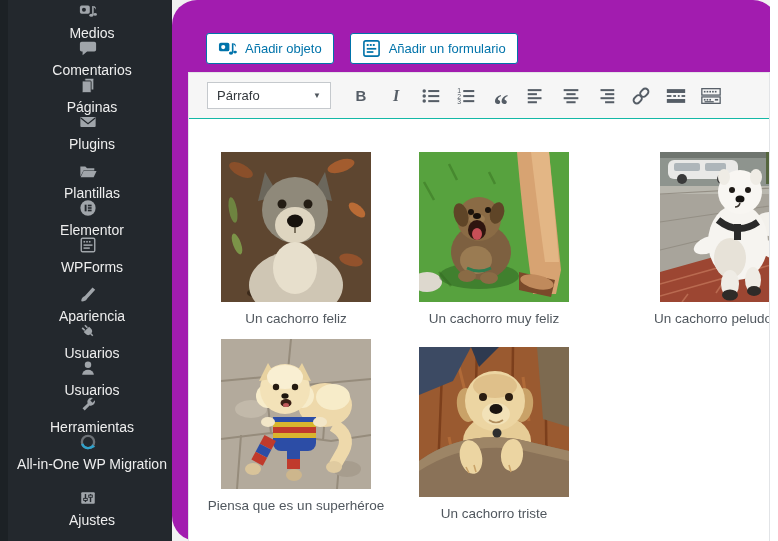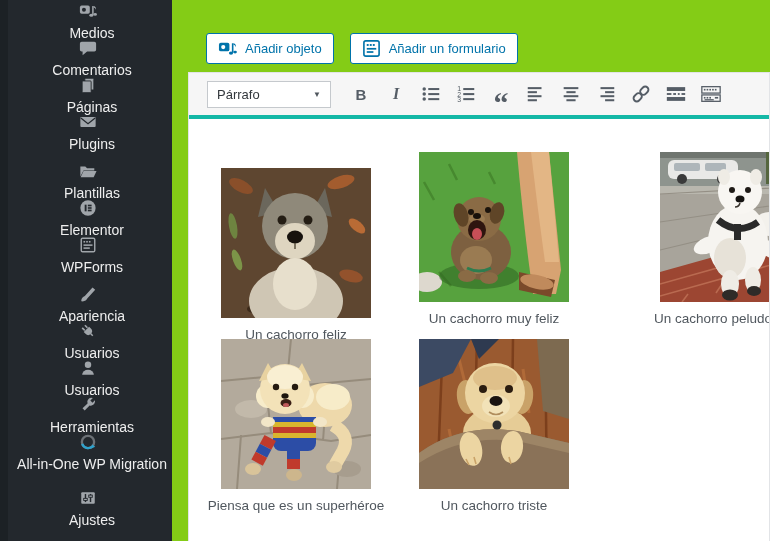"Añadir objeto" .content { background: #84cc16 -> #a21caf; border-radius: none -> 25px }
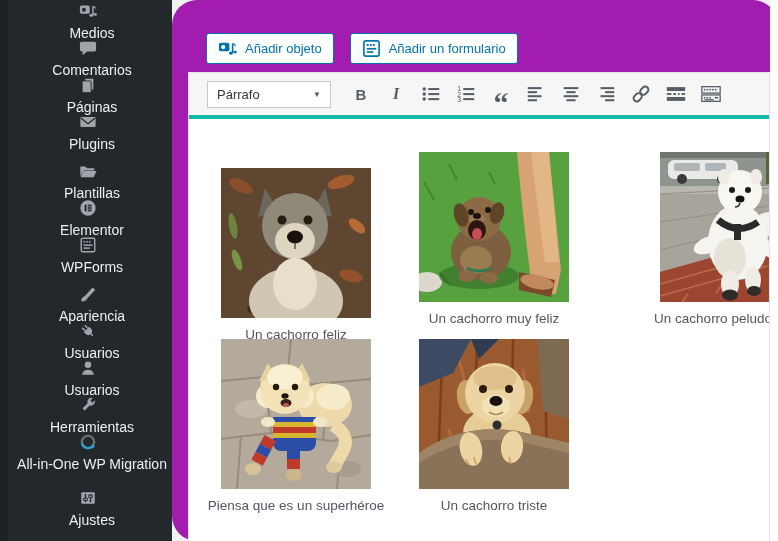"Párrafo" .mce-toolbar { border-bottom: 4px solid #14b8a6 -> 1px solid #14b8a6 }
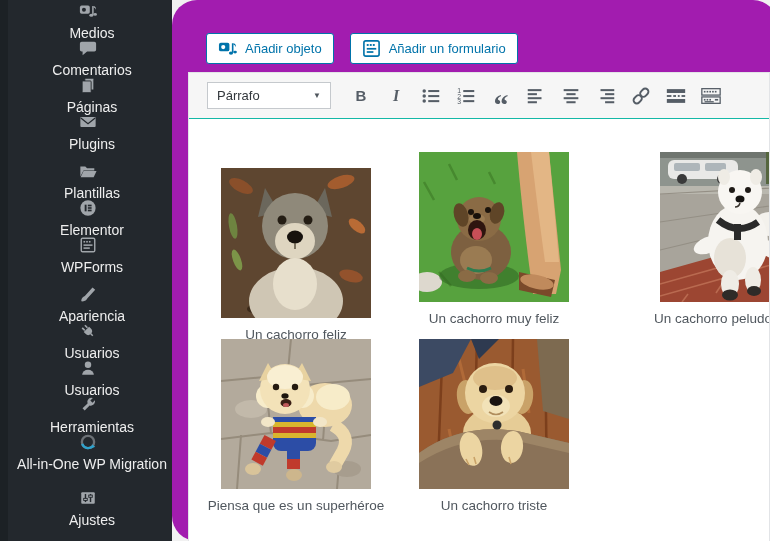"Un cachorro feliz" figure.fig { top: 49px -> 33px }
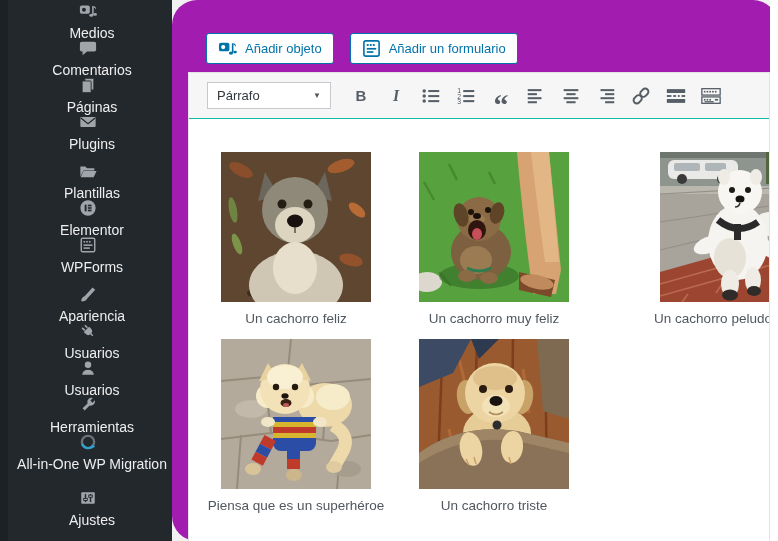"Un cachorro triste" figure.fig { top: 220px -> 228px }
